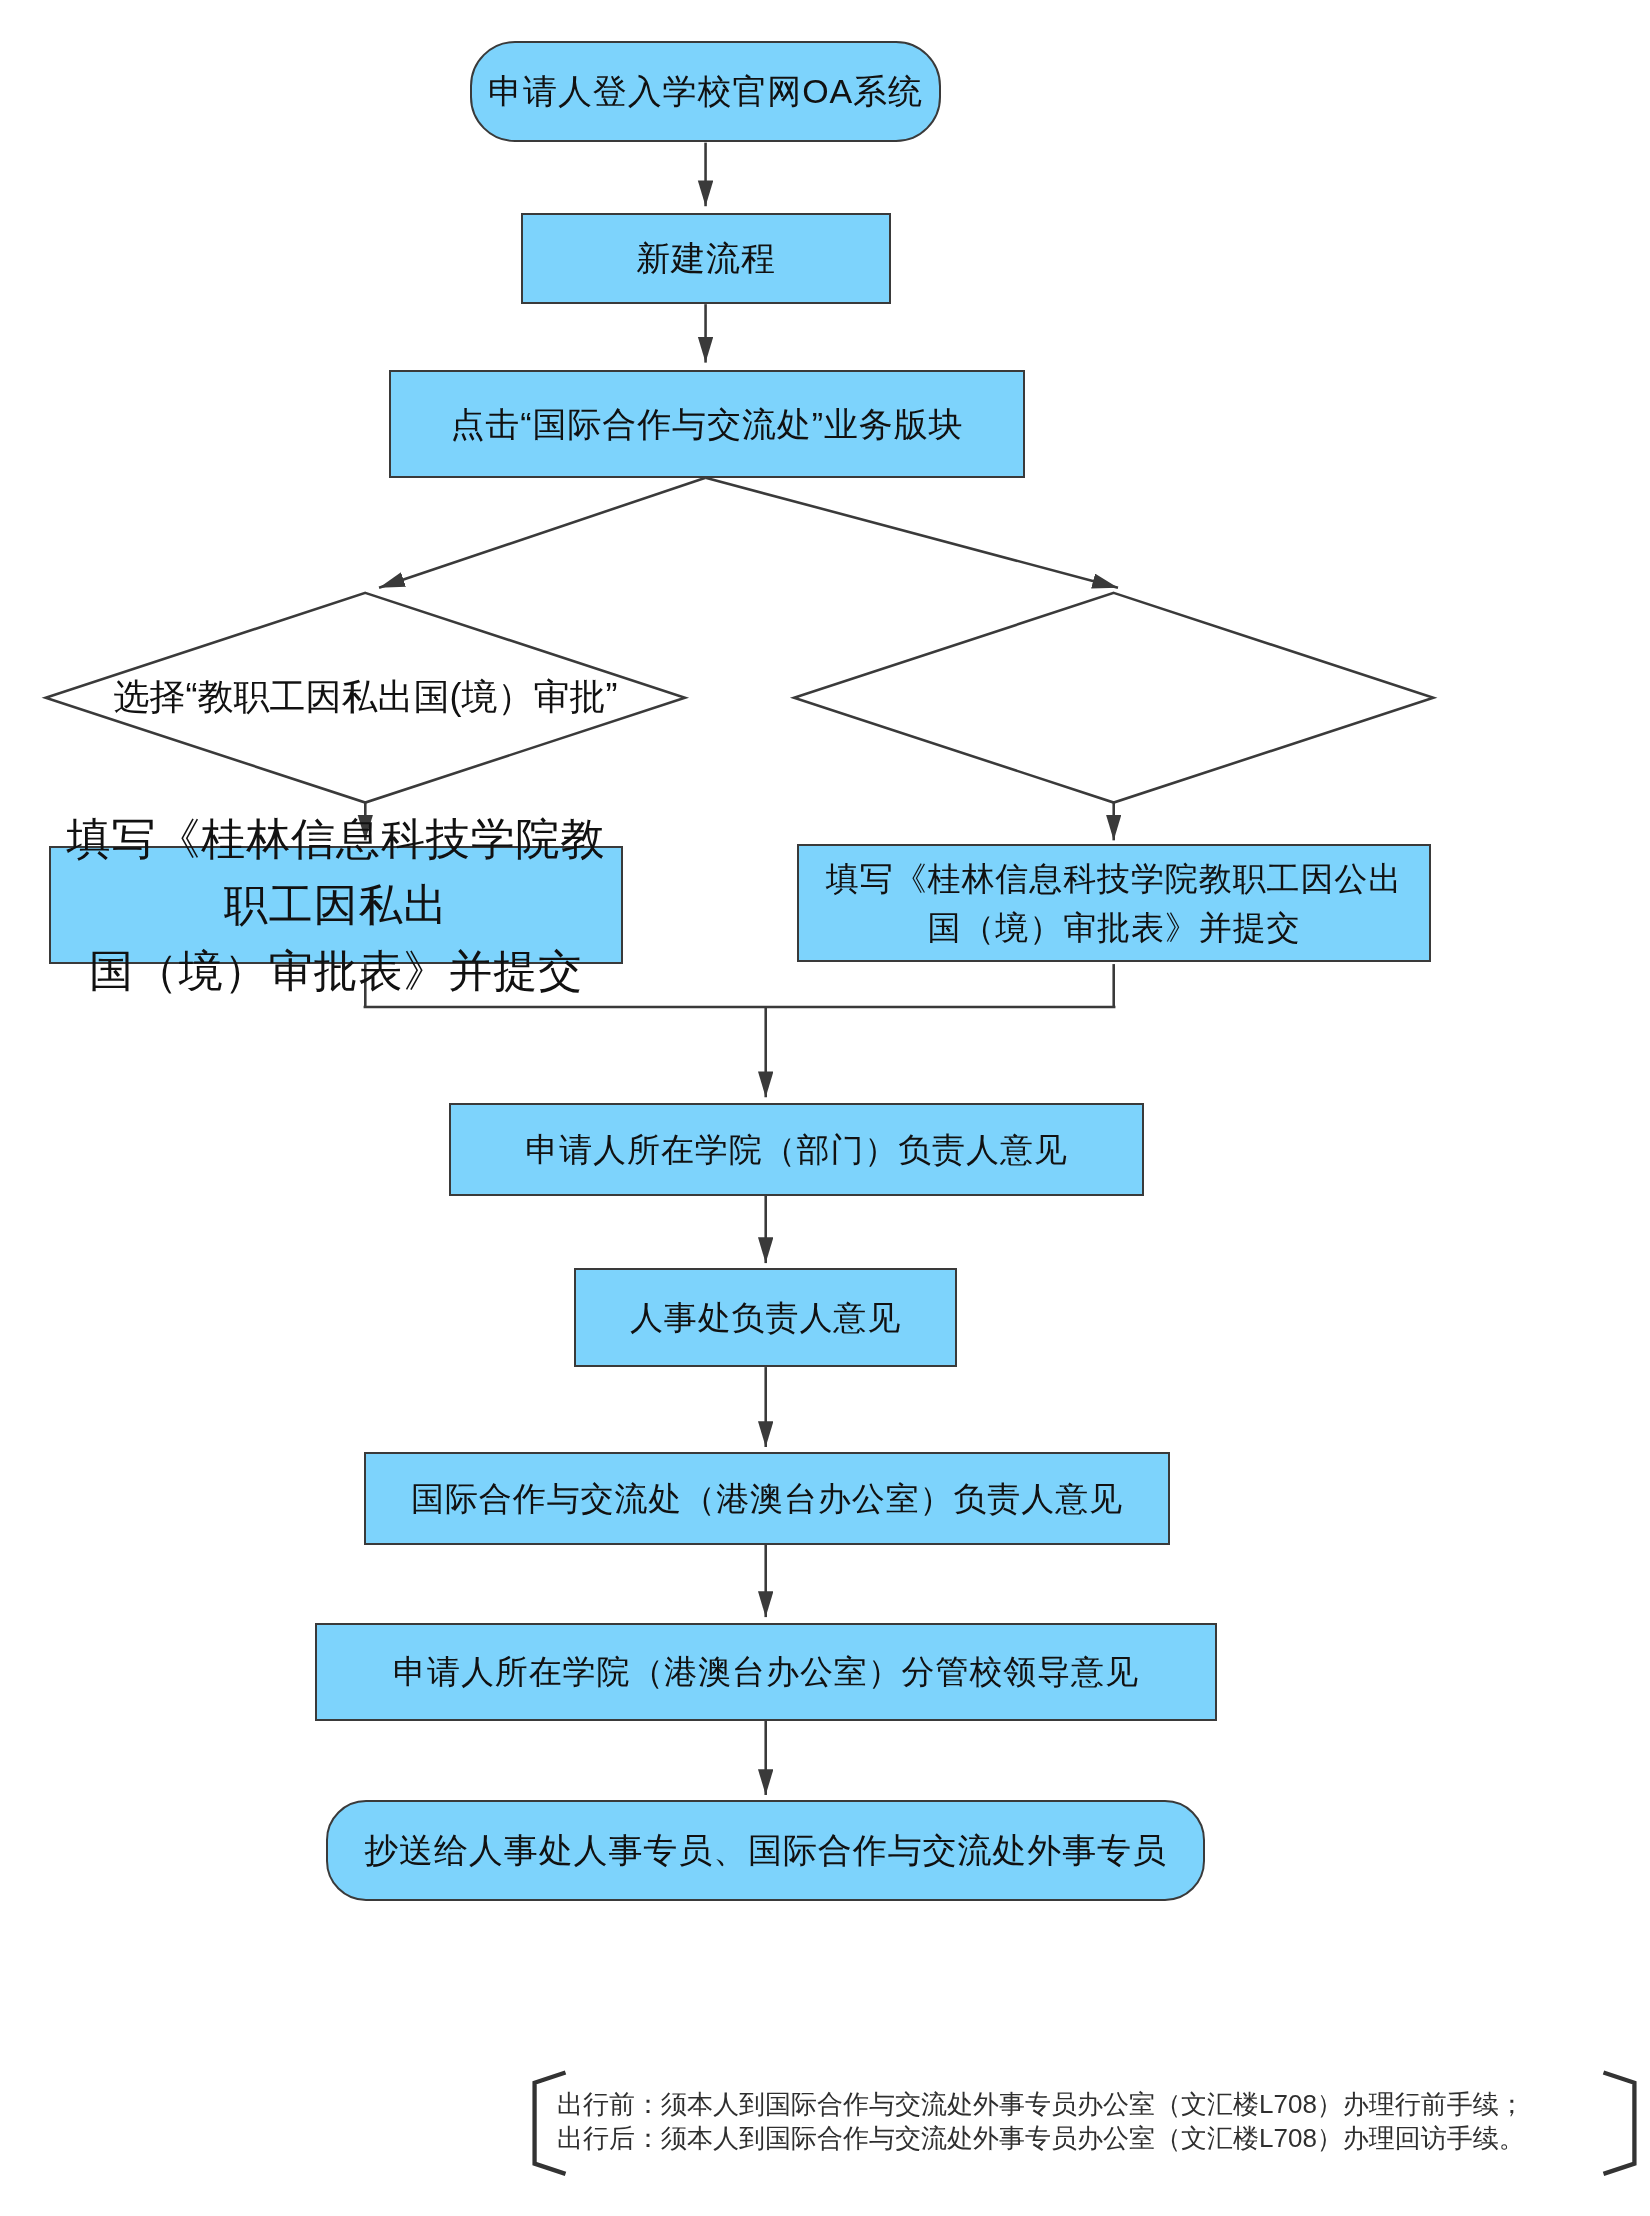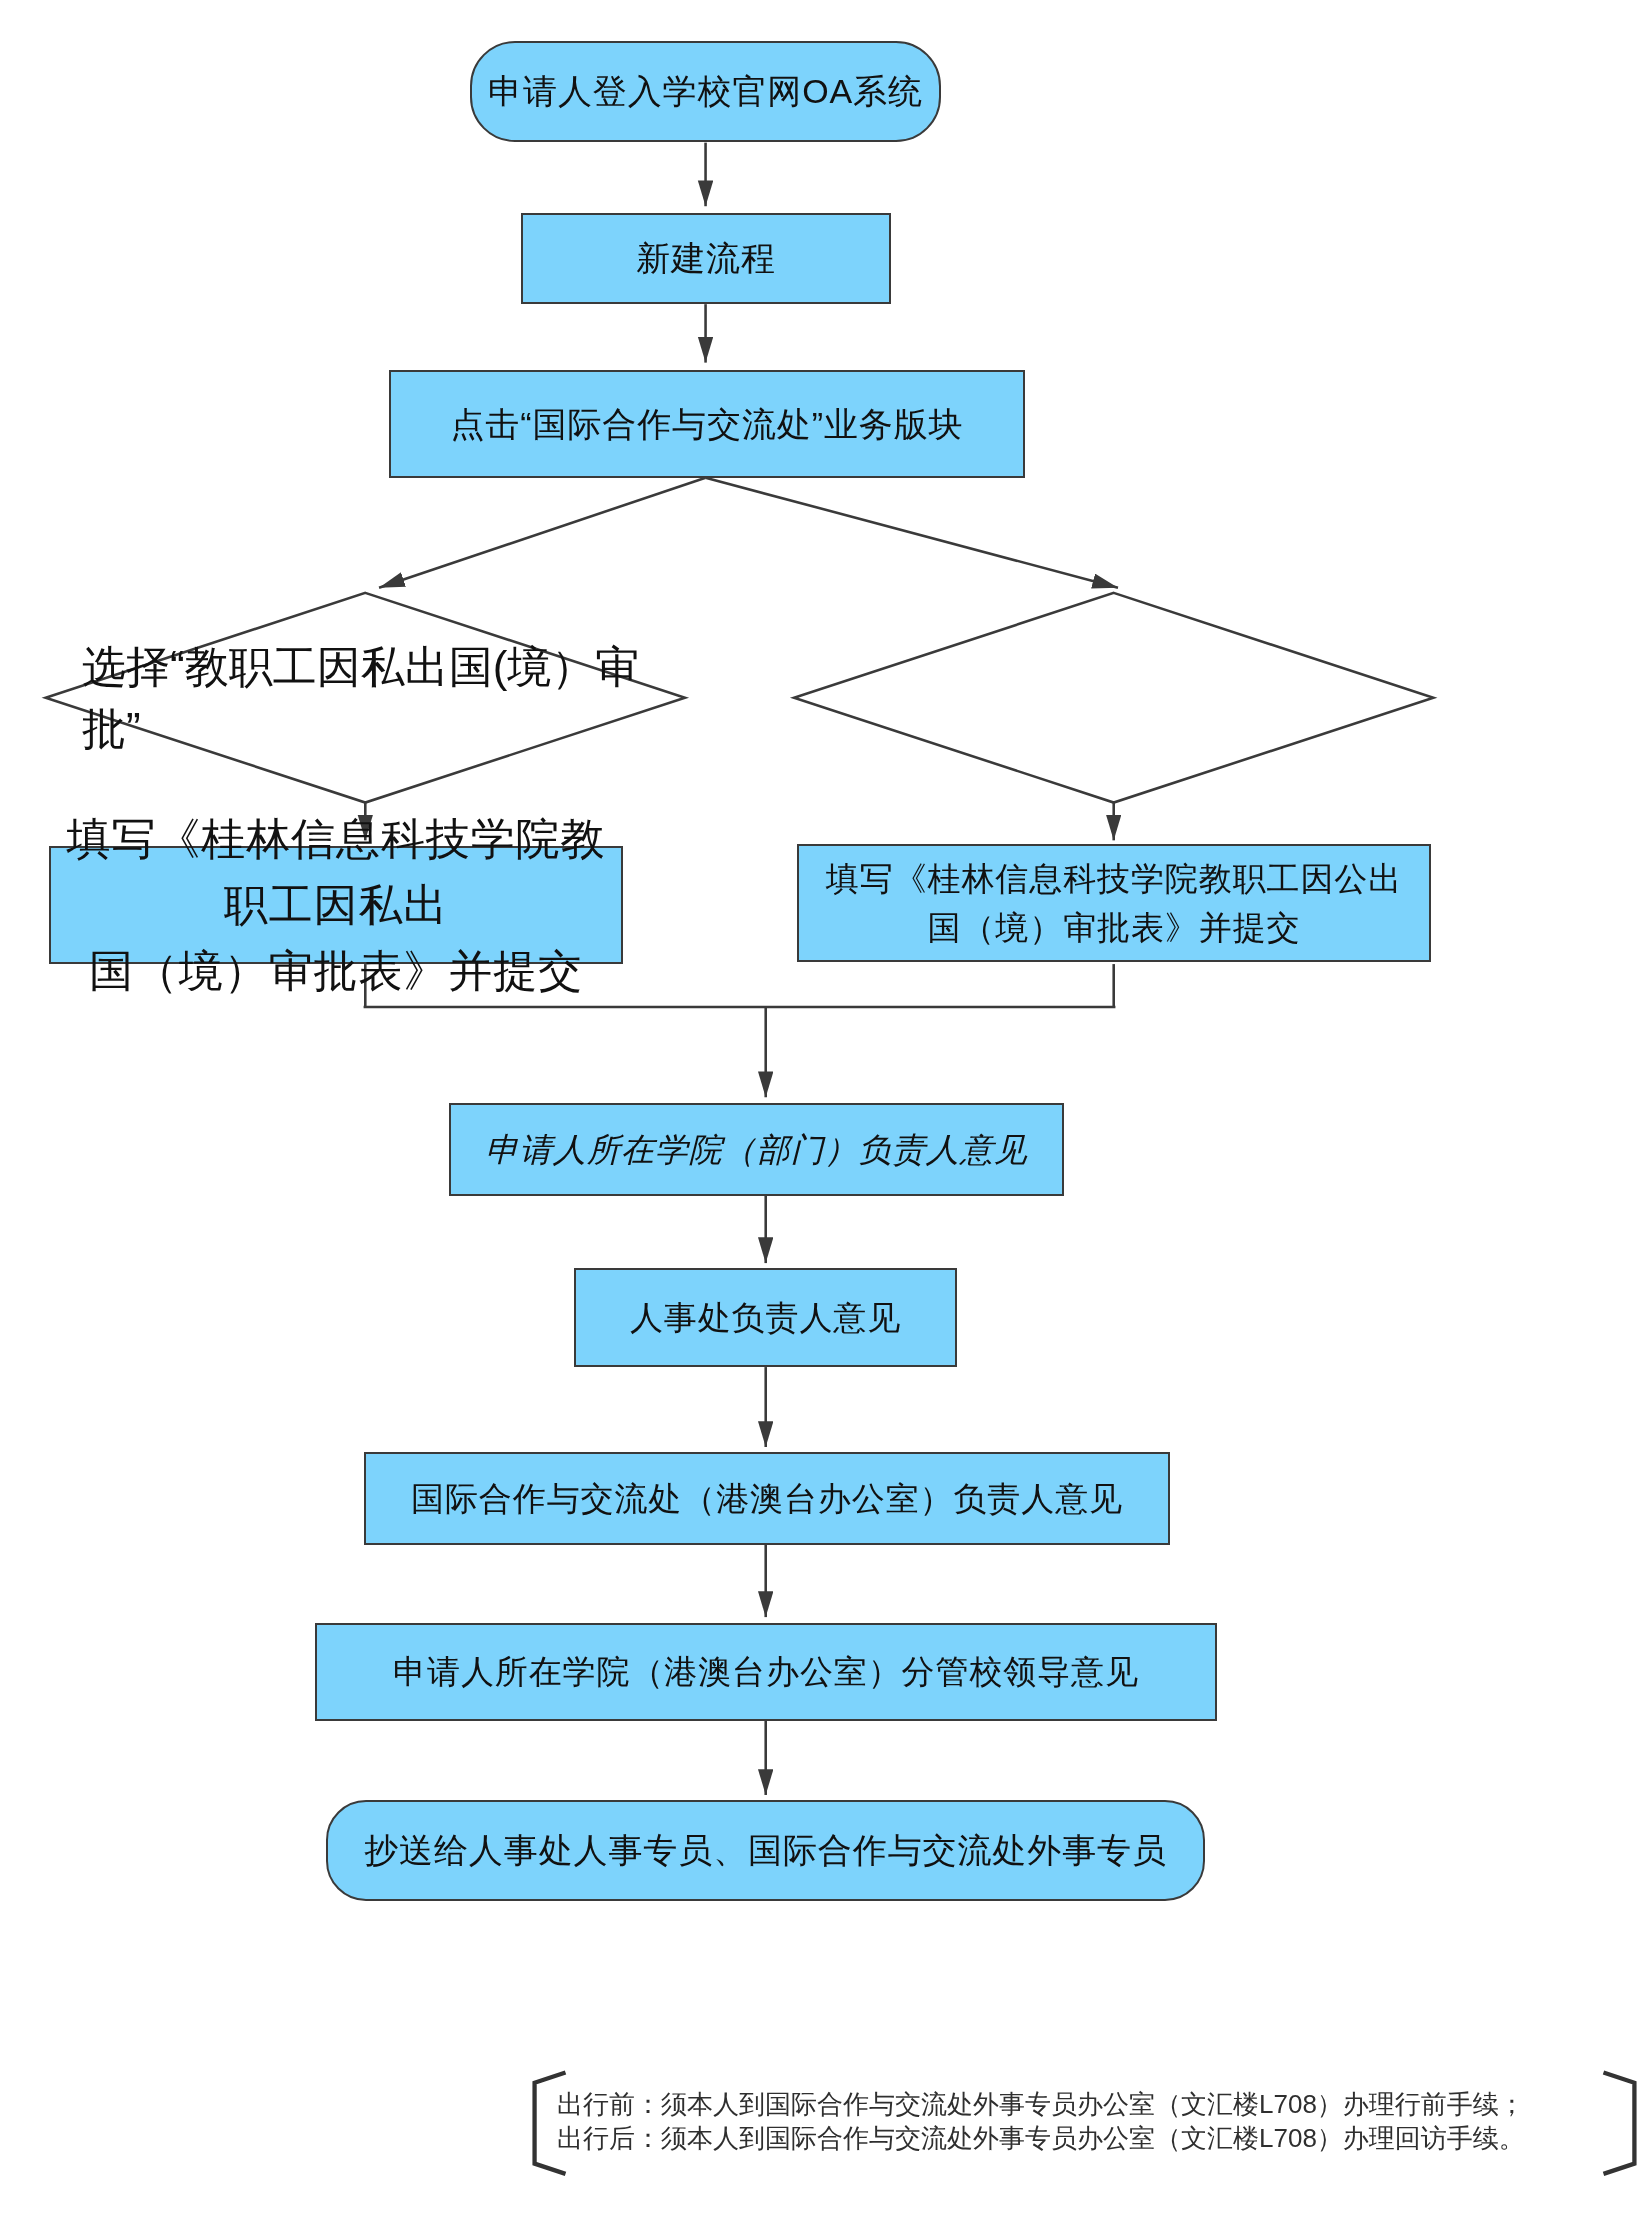"选择“教职工因私出国(境）审批”" .diamond-label { font-size: 44px -> 36px; text-align: left -> right }
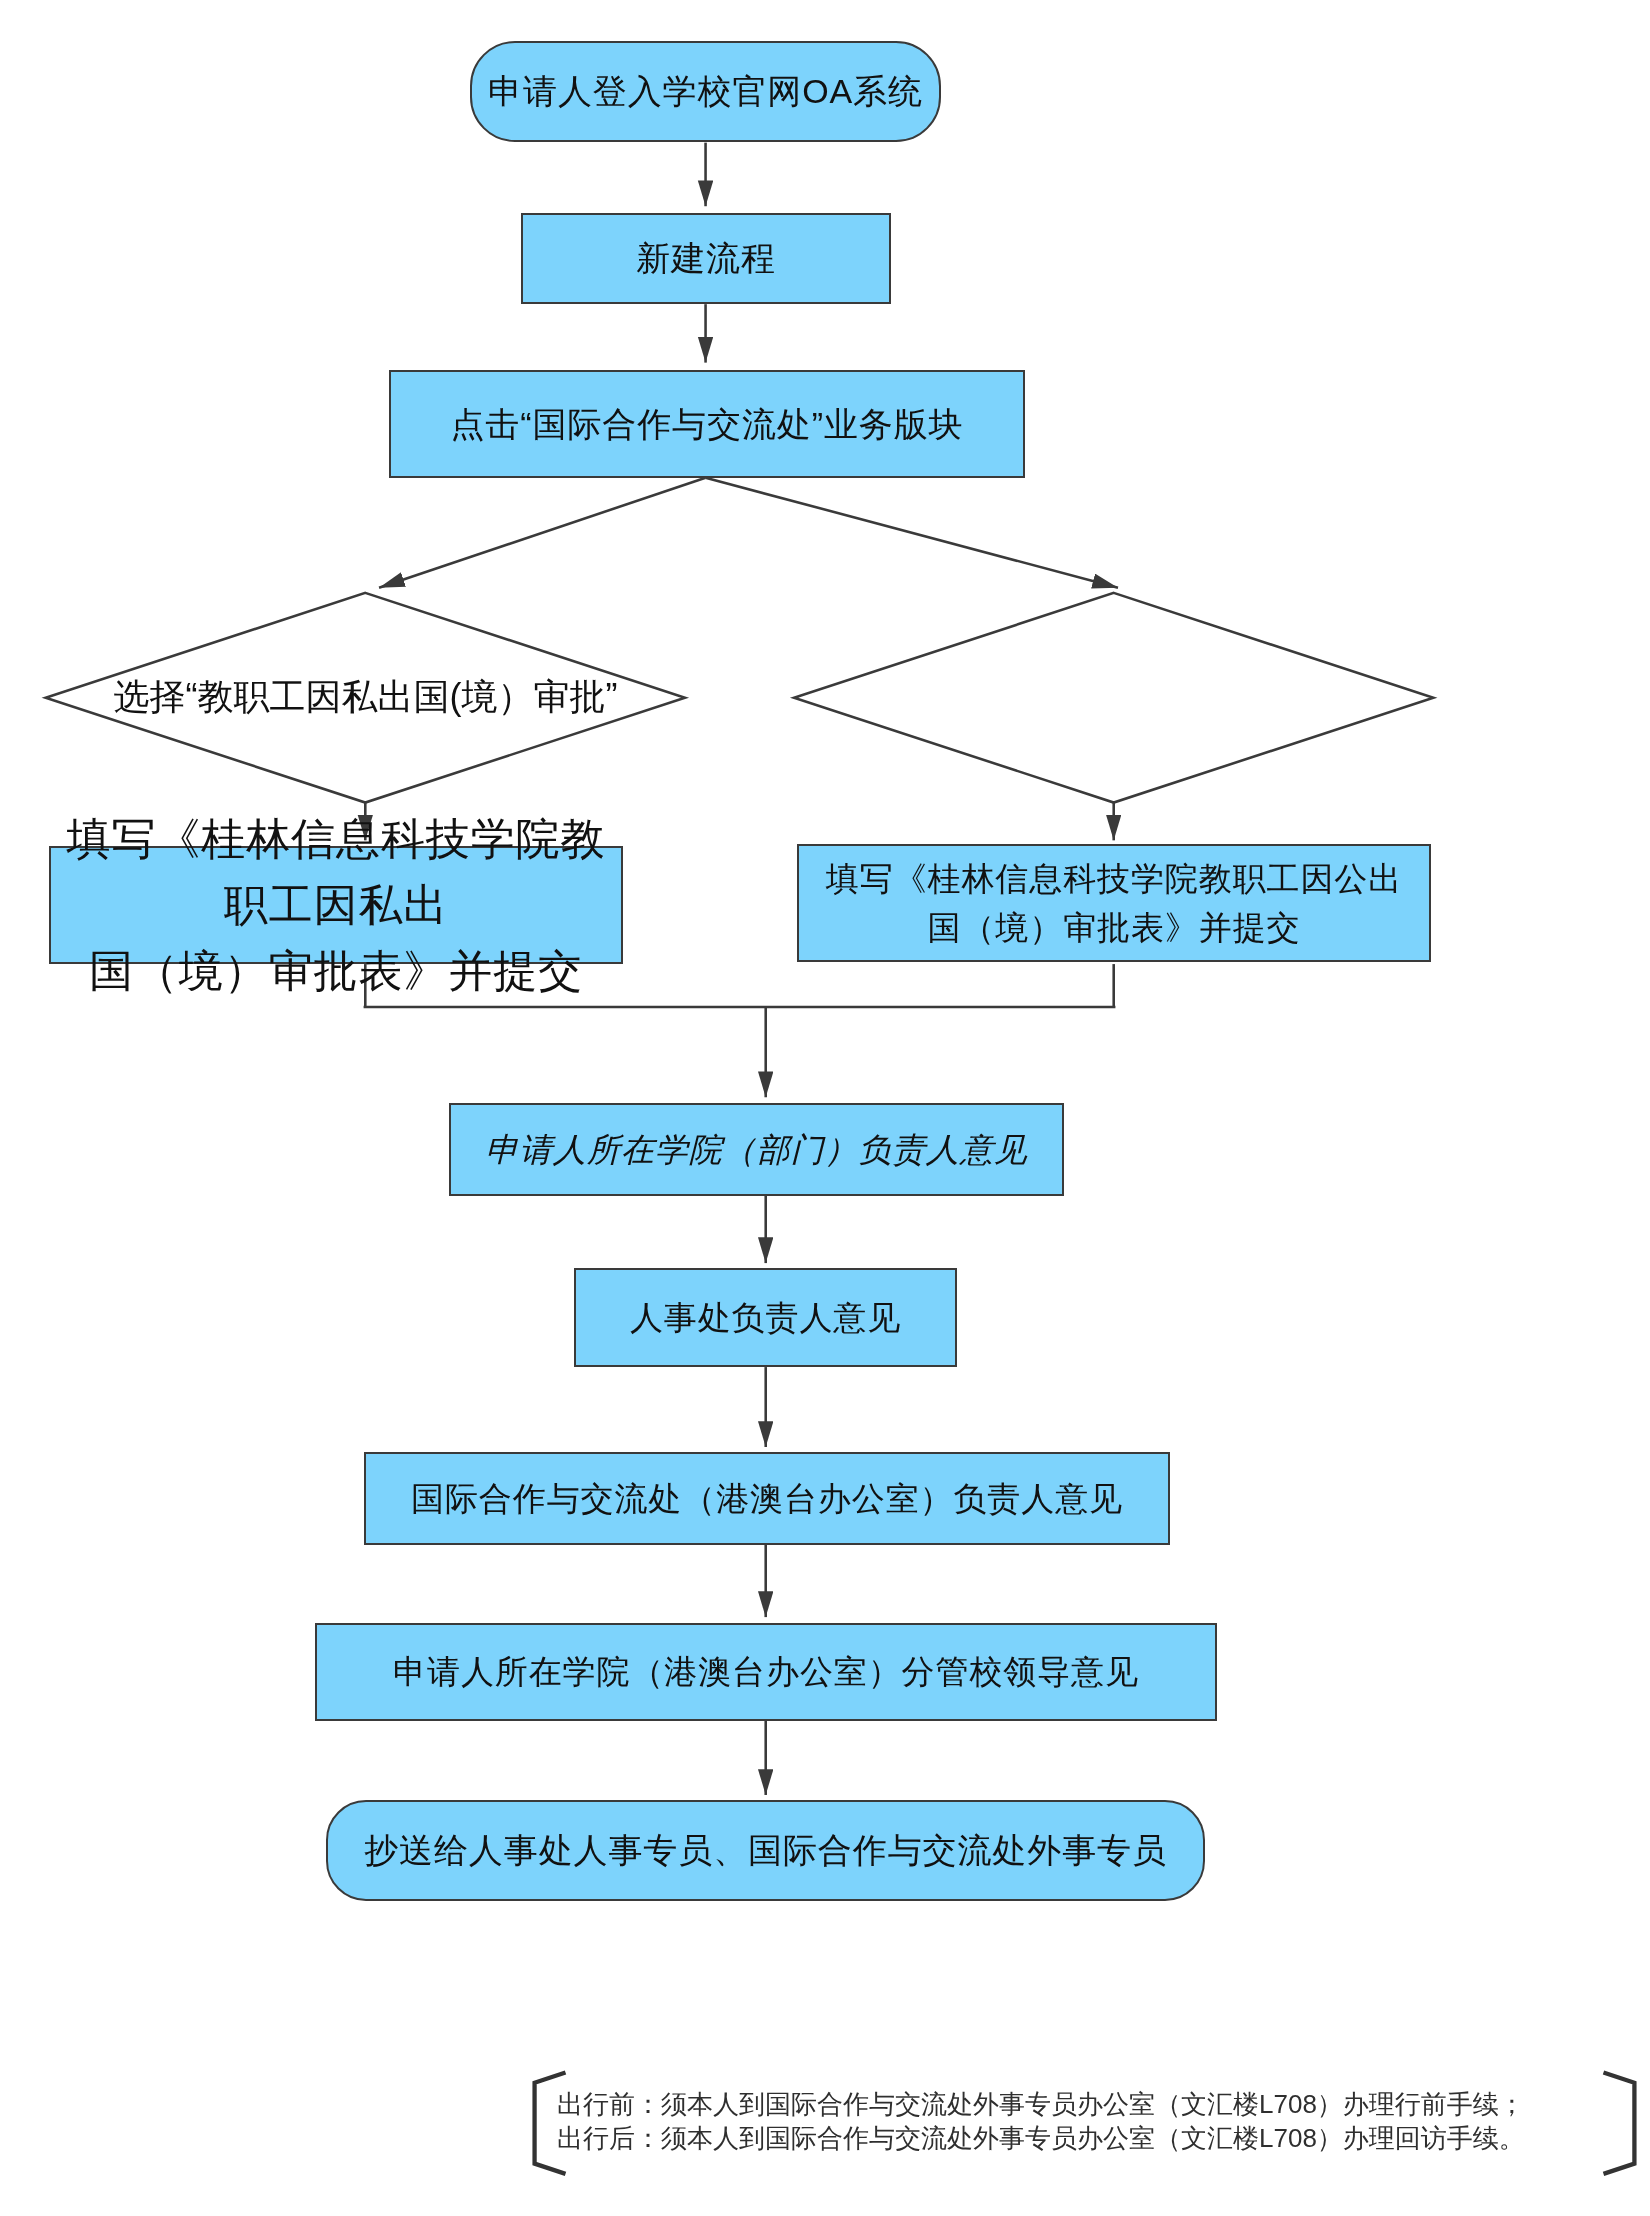"申请人所在学院（部门）负责人意见" #node-dept { font-style: italic -> none; width: 615px -> 695px }
